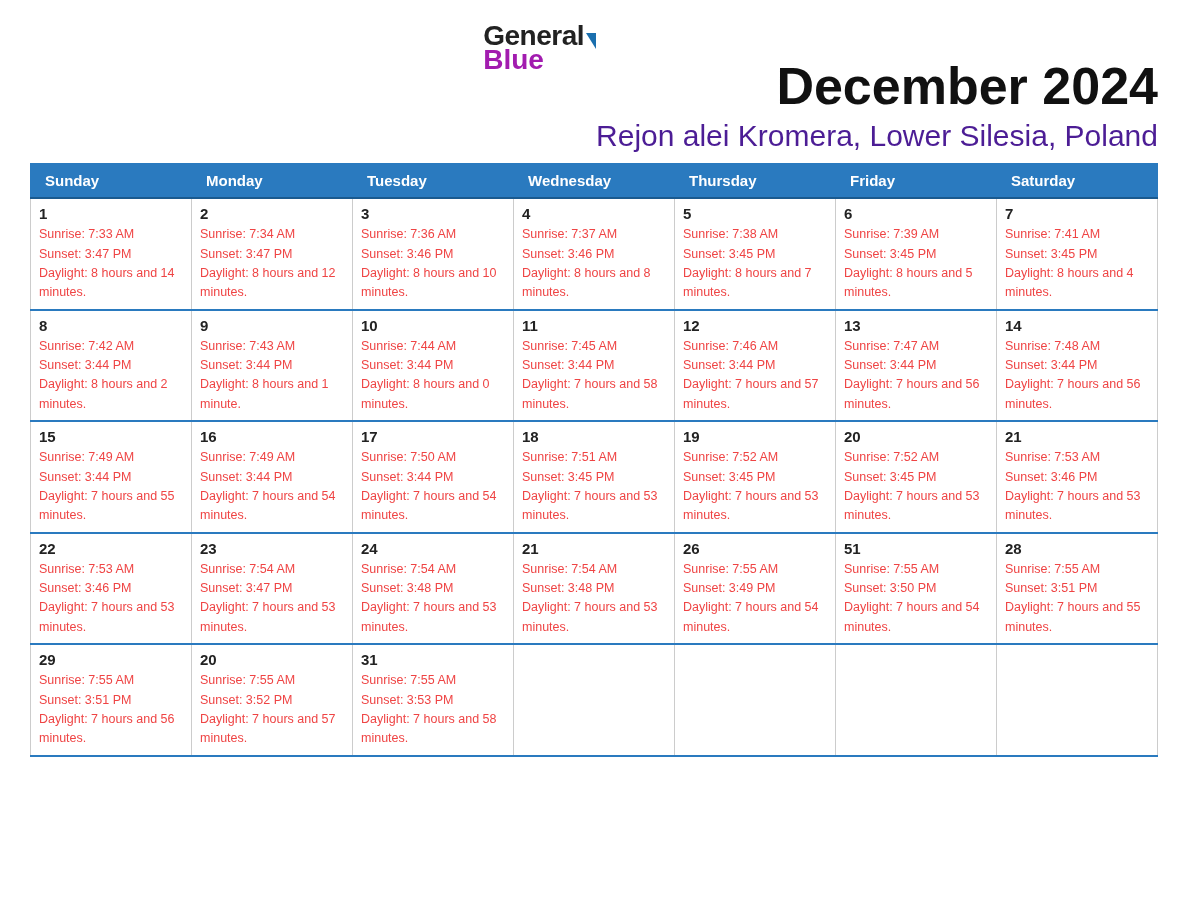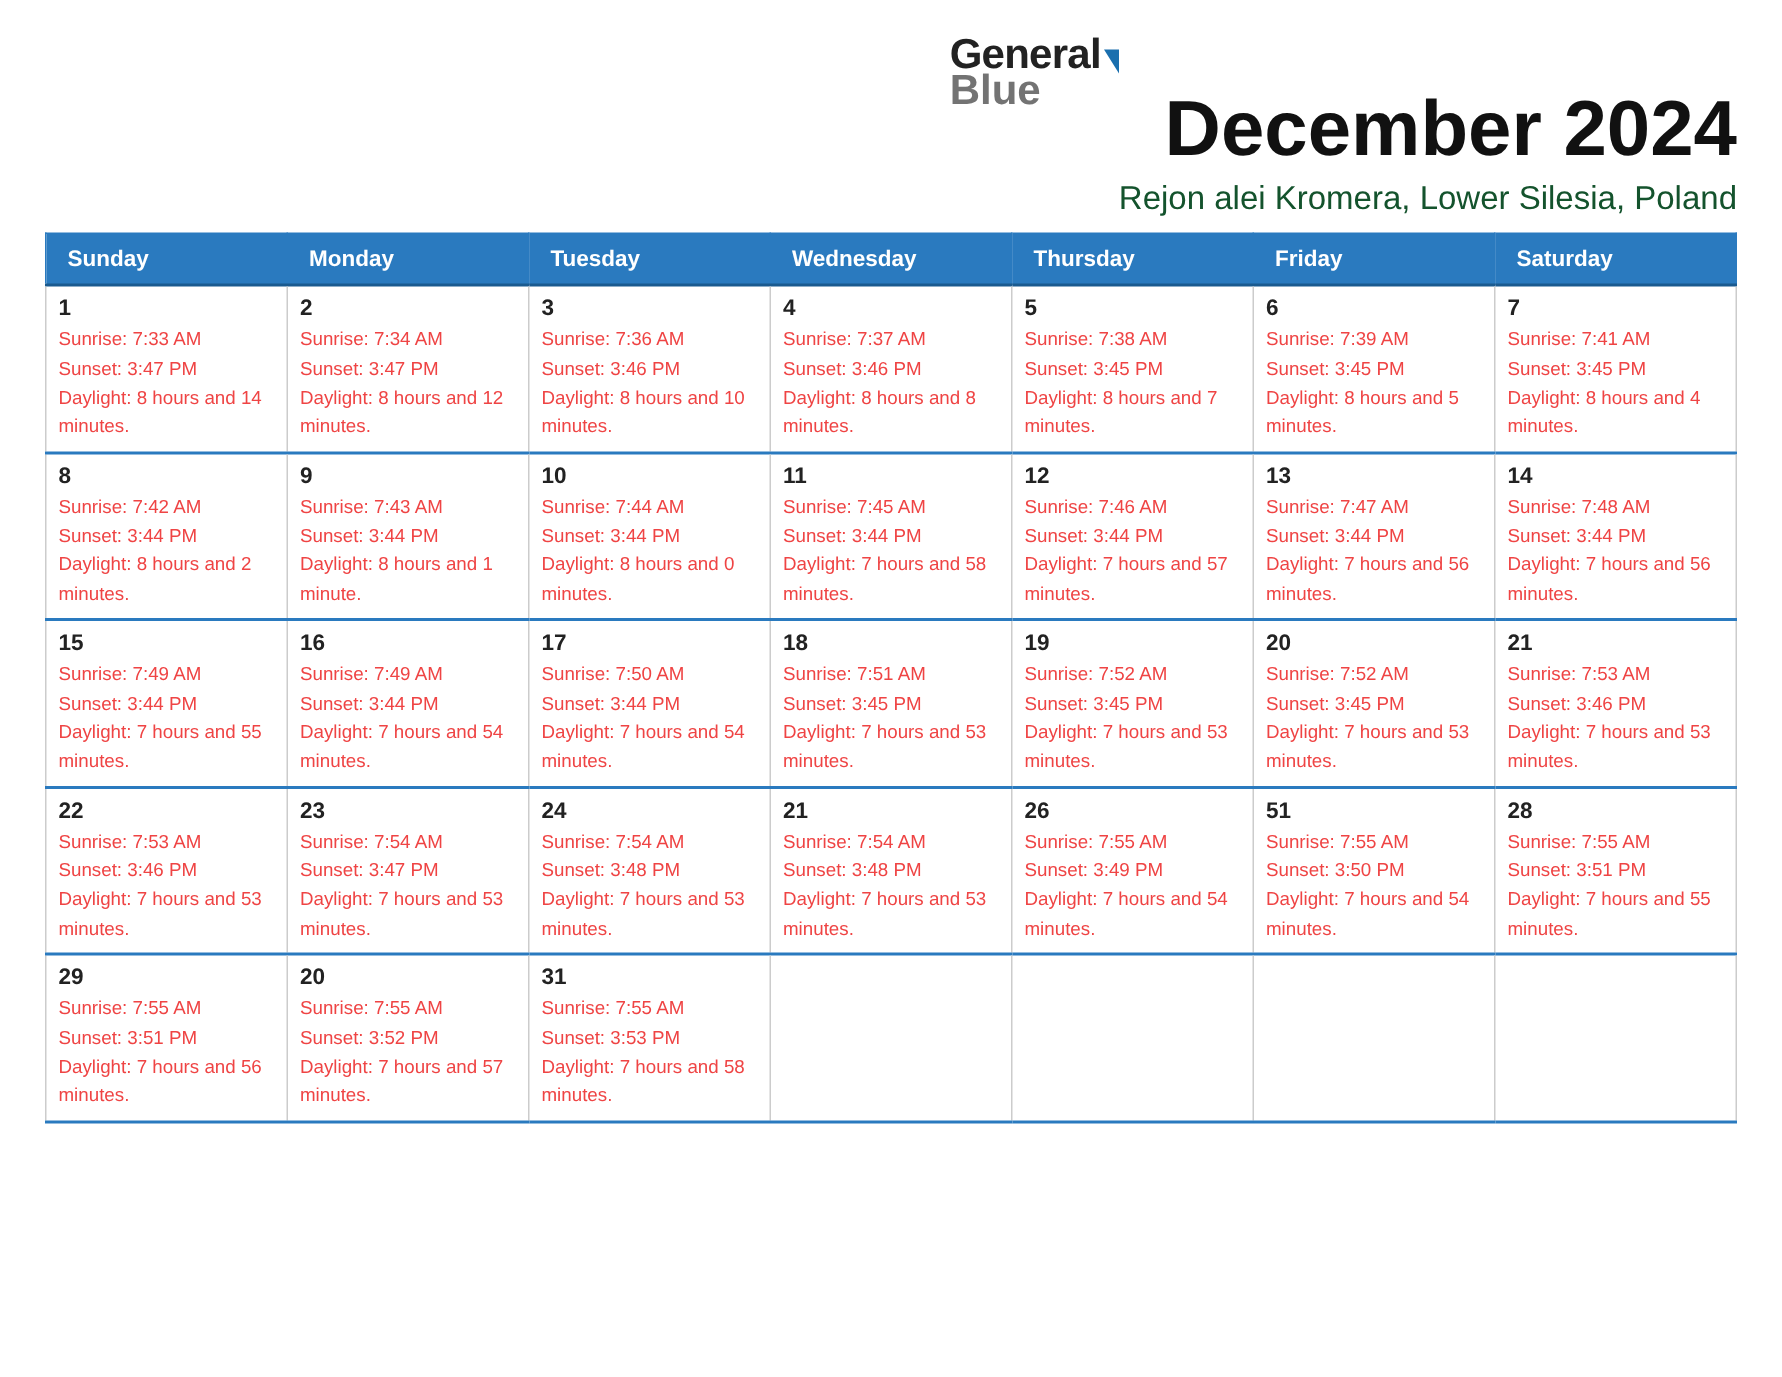"Blue" .logo-blue { color: #737373 -> #a21caf }
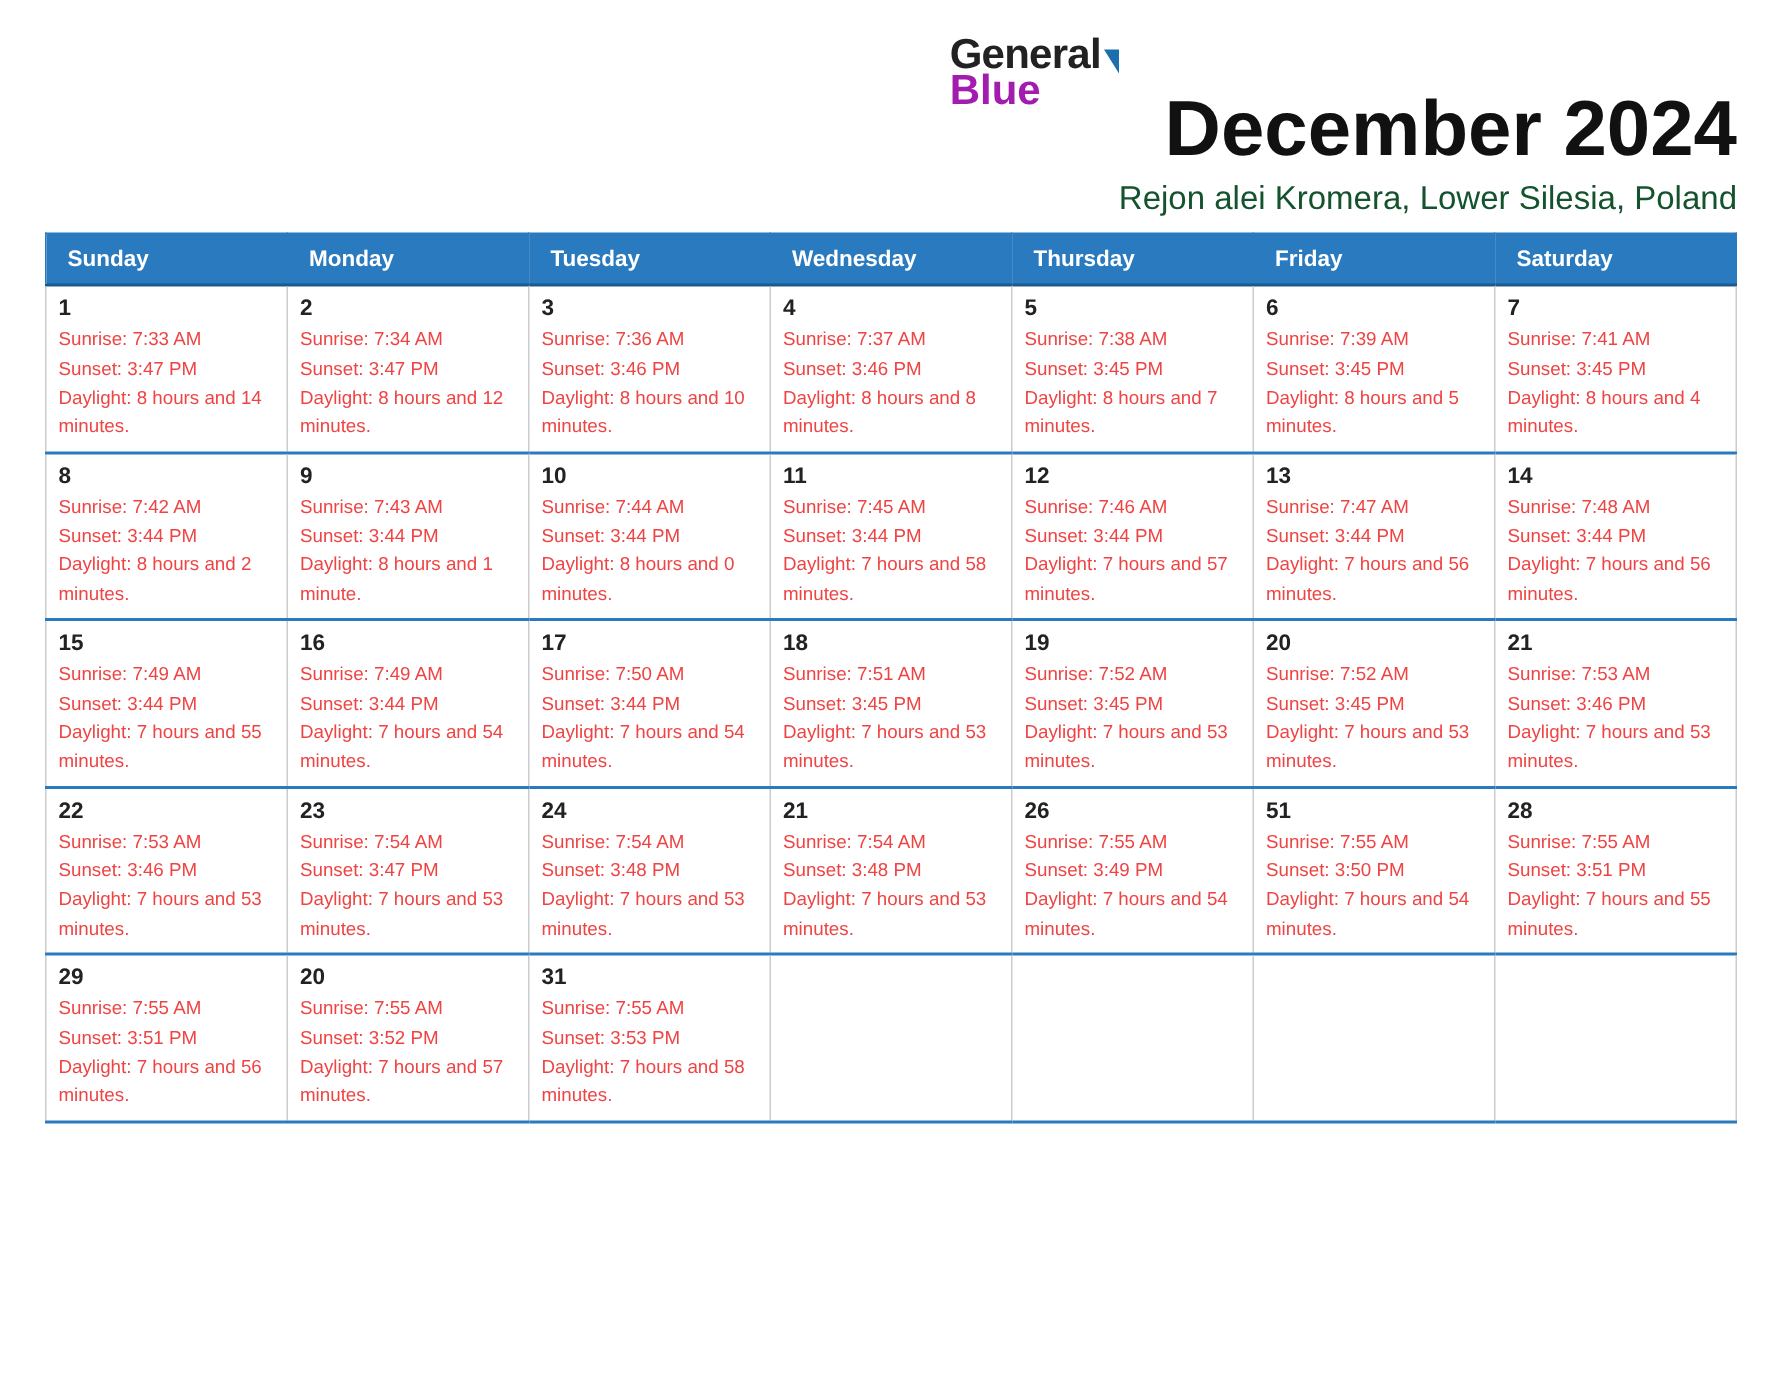"Rejon alei Kromera, Lower Silesia," .subtitle { color: #14532d -> #4c1d95; font-size: 22px -> 30px }
